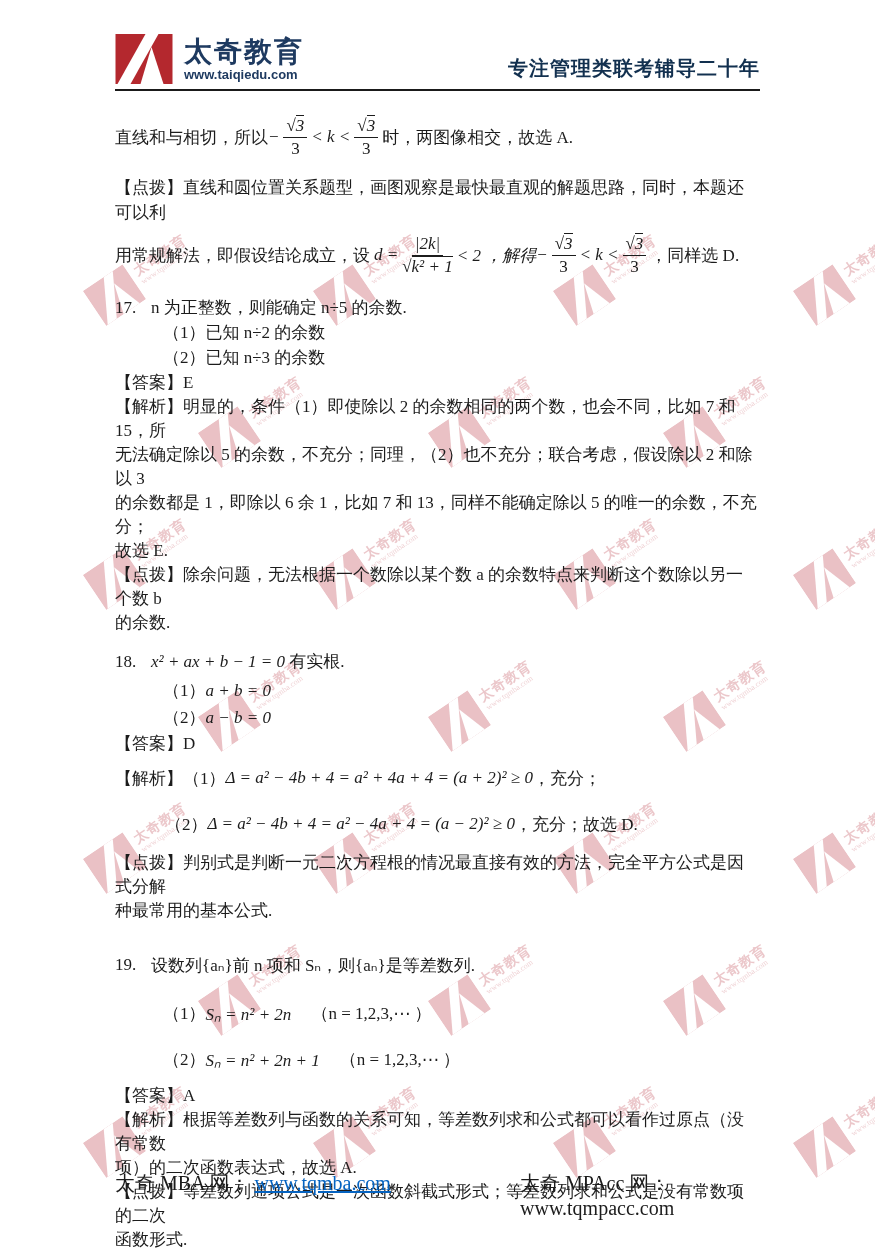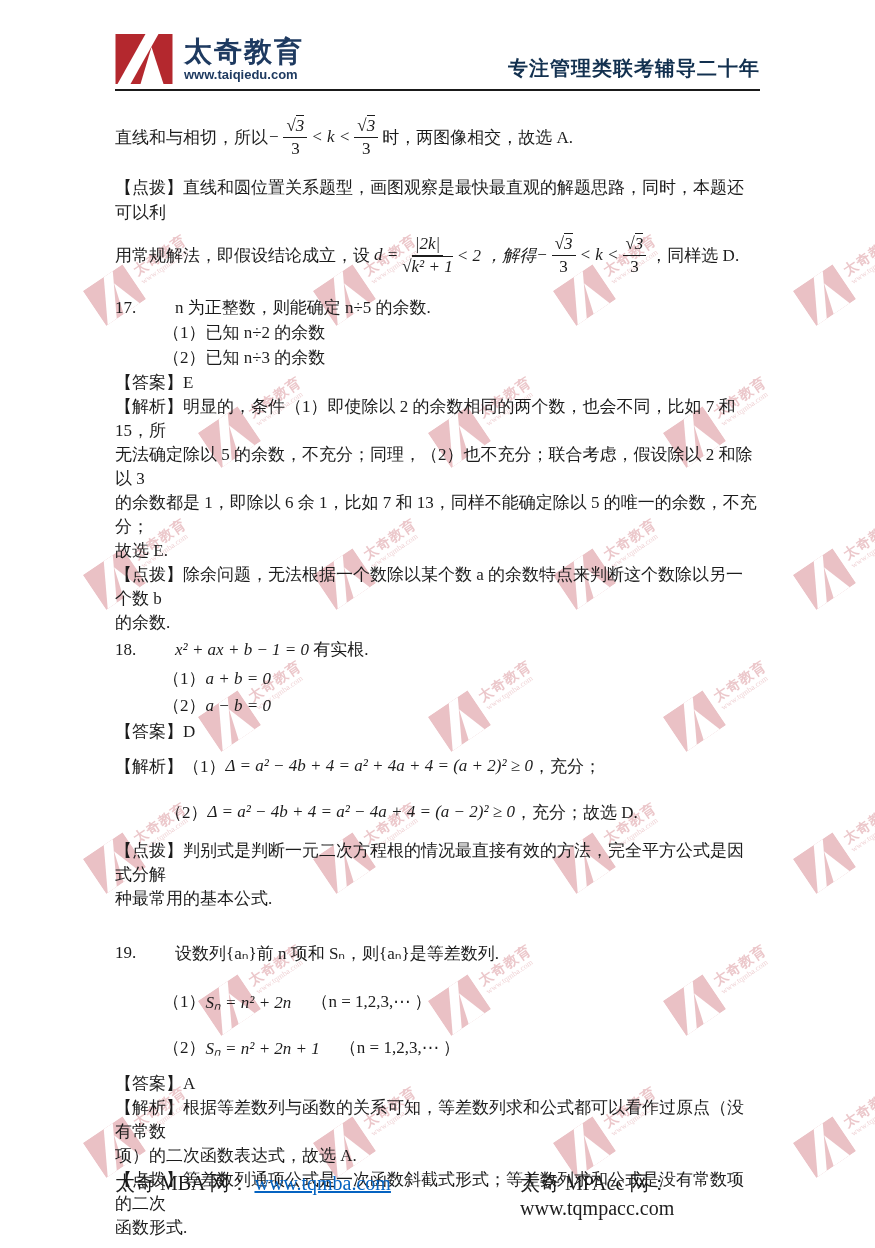"17." .qrow { gap: 24px -> none }
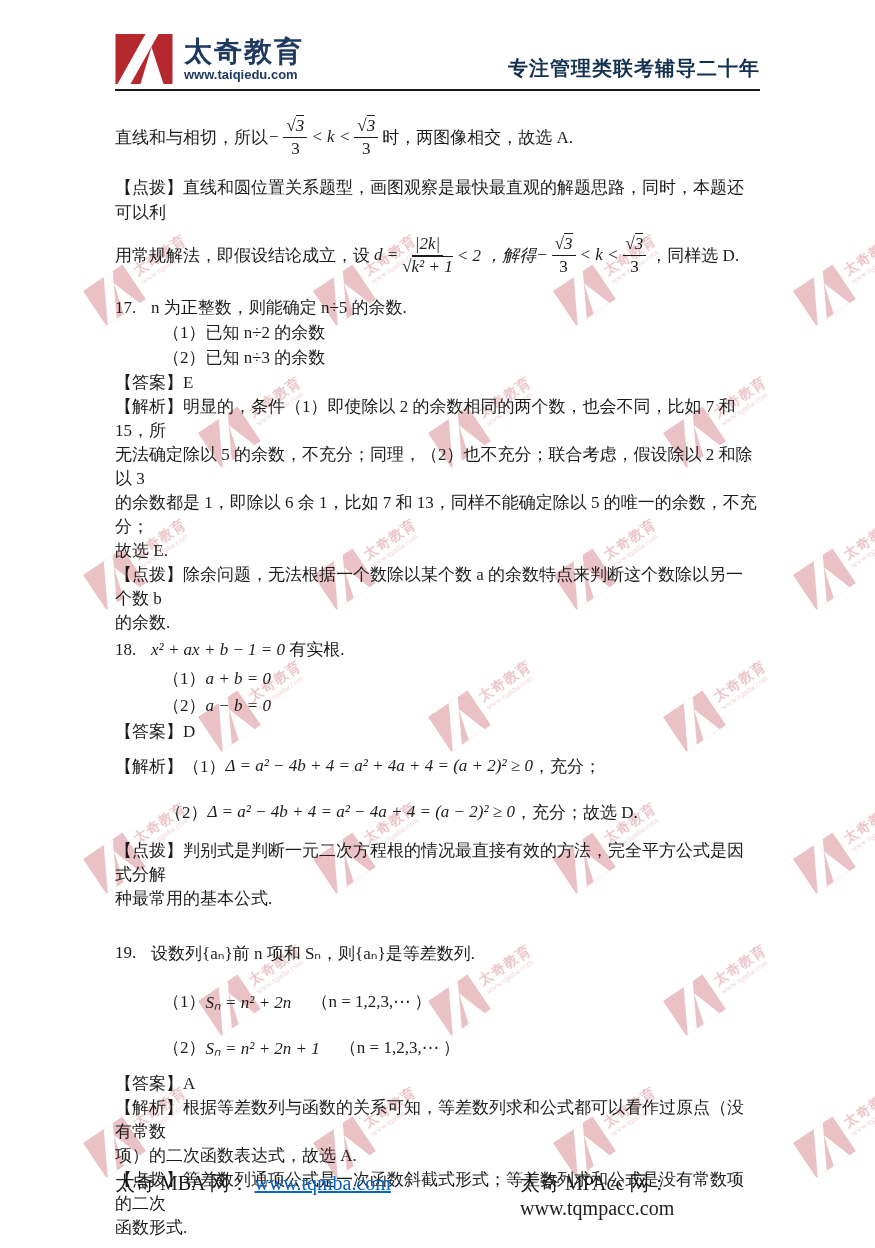"18." .sec-q18 { margin-top: none -> 12px }
